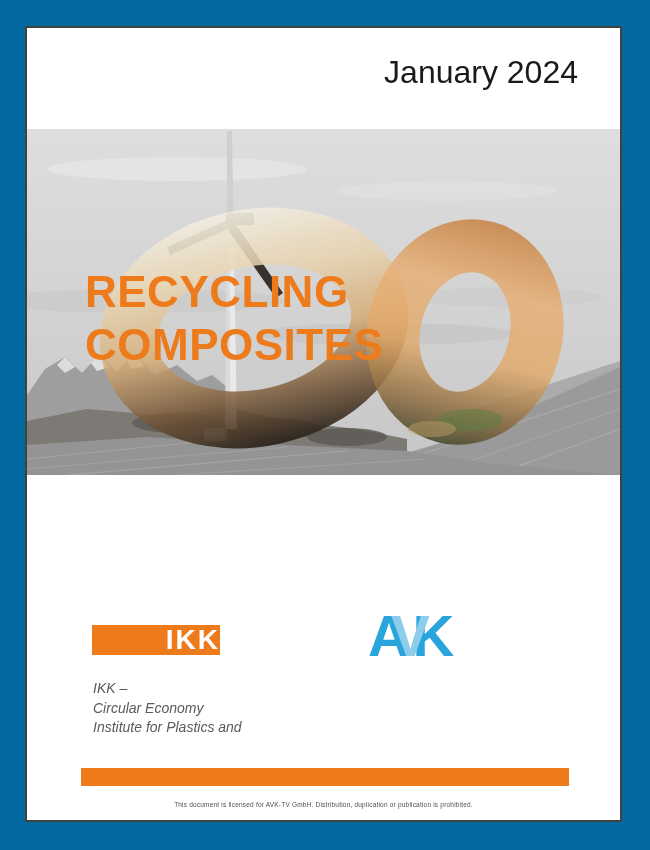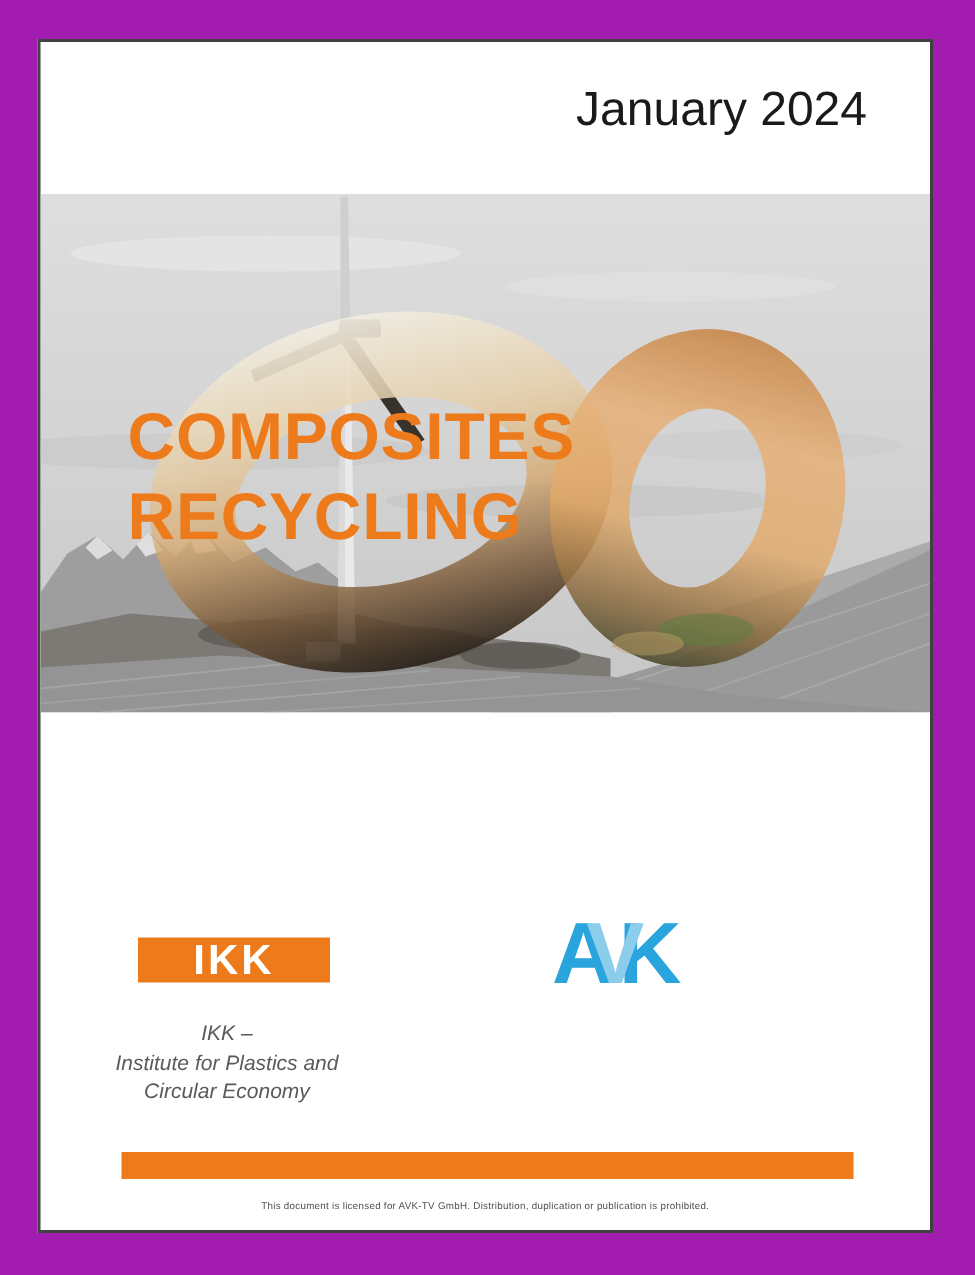"January 2024" .canvas { background: #a21caf -> #0369a1 }
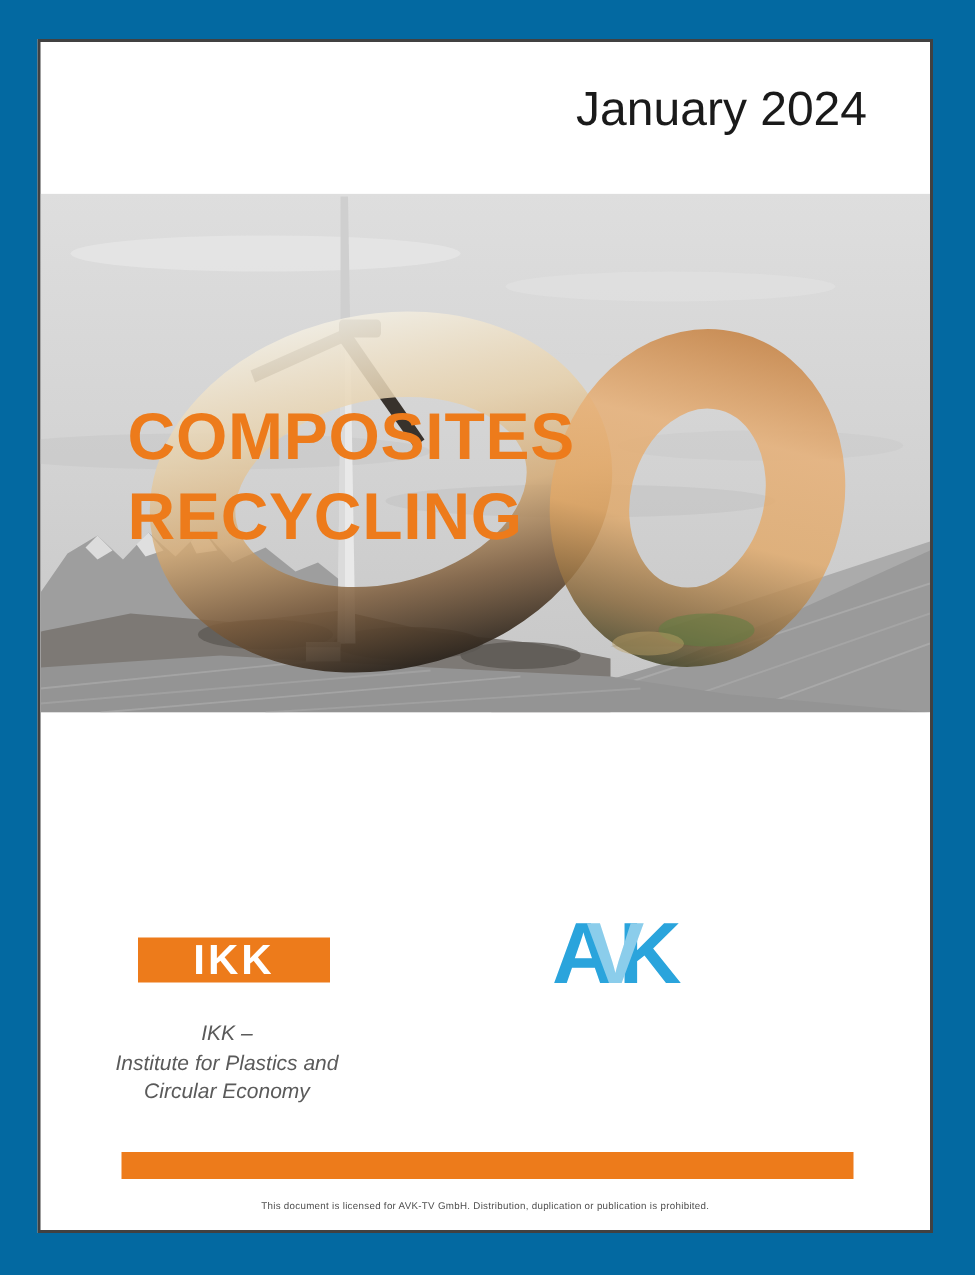"COMPOSITES" div { order: before "RECYCLING" -> after "RECYCLING" }
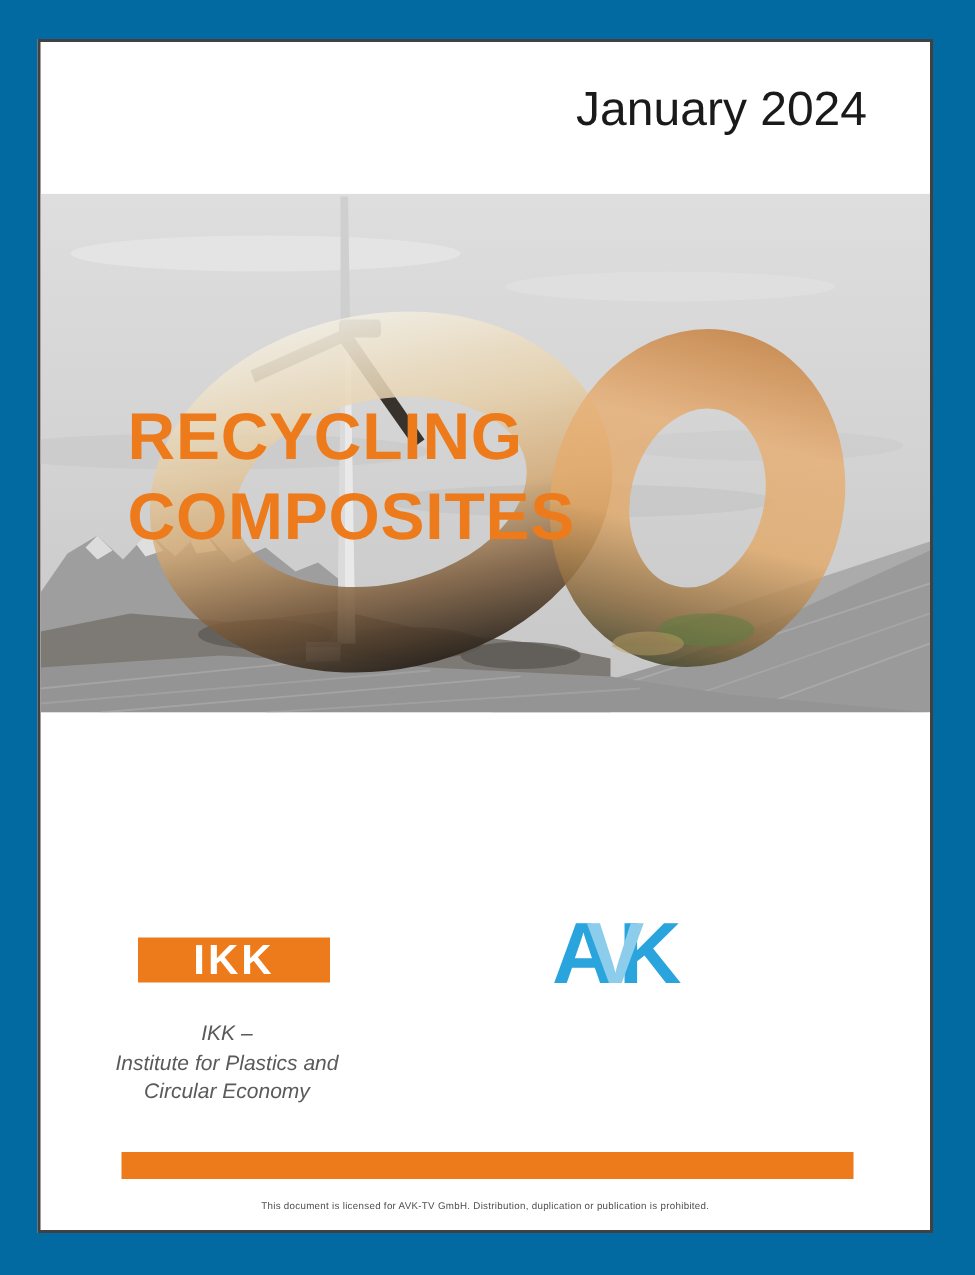"IKK" .ikk-bar { justify-content: center -> flex-end }
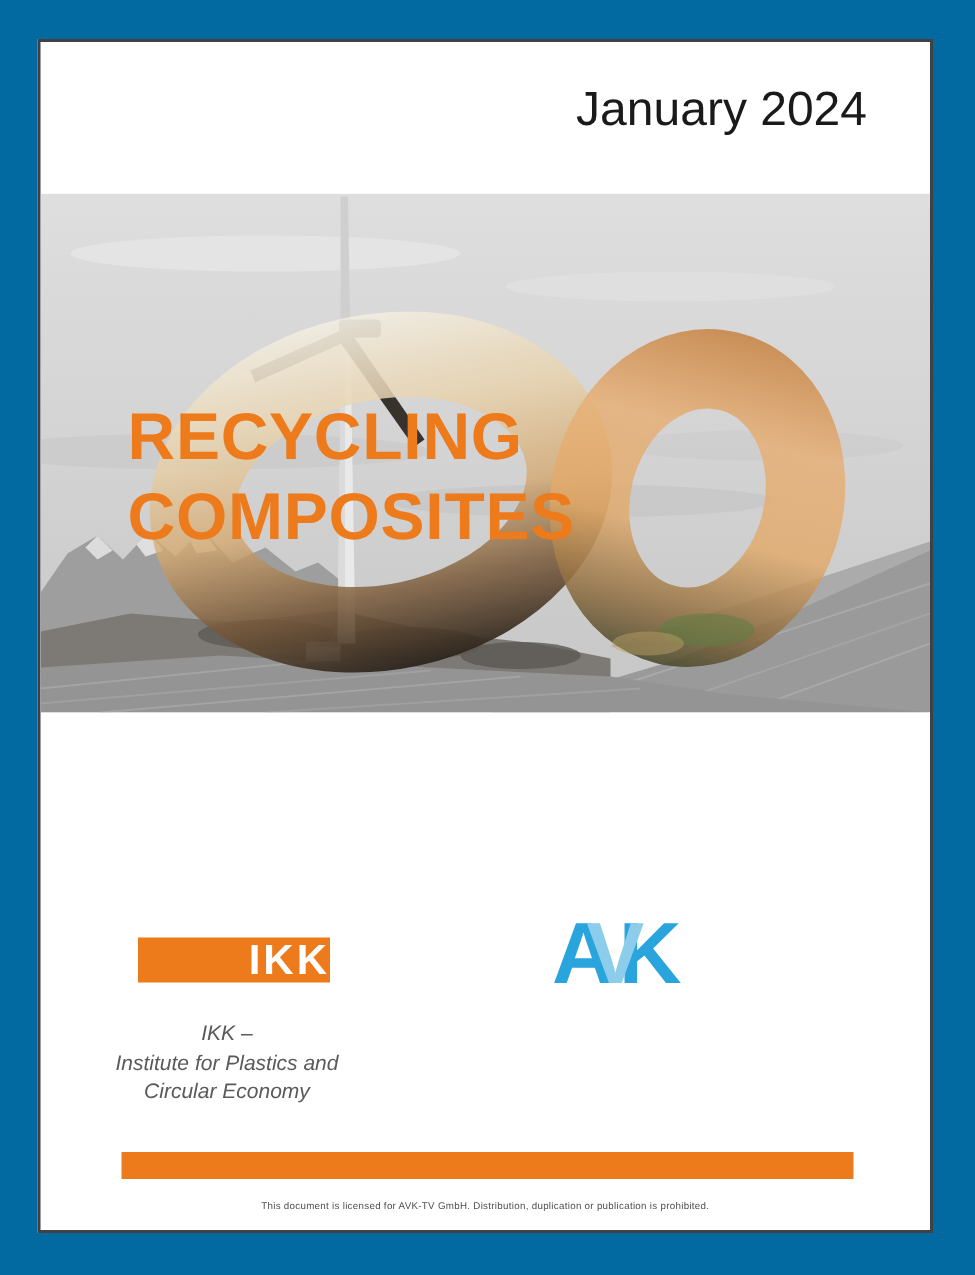"IKK –" .caption.left { left: 50px -> 66px; text-align: center -> none }
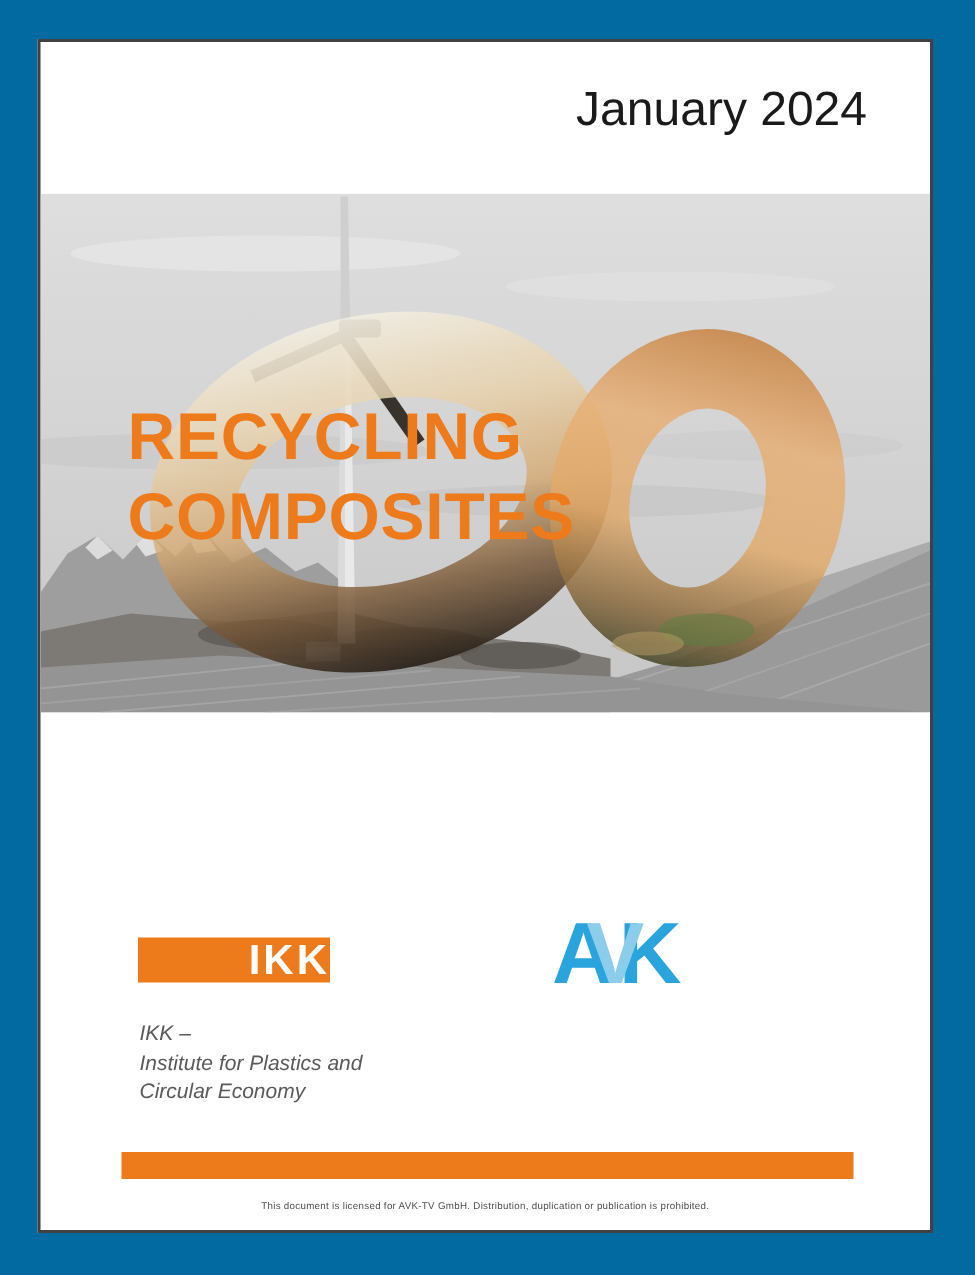"Institute for Plastics and" div { order: before "Circular Economy" -> after "Circular Economy" }
